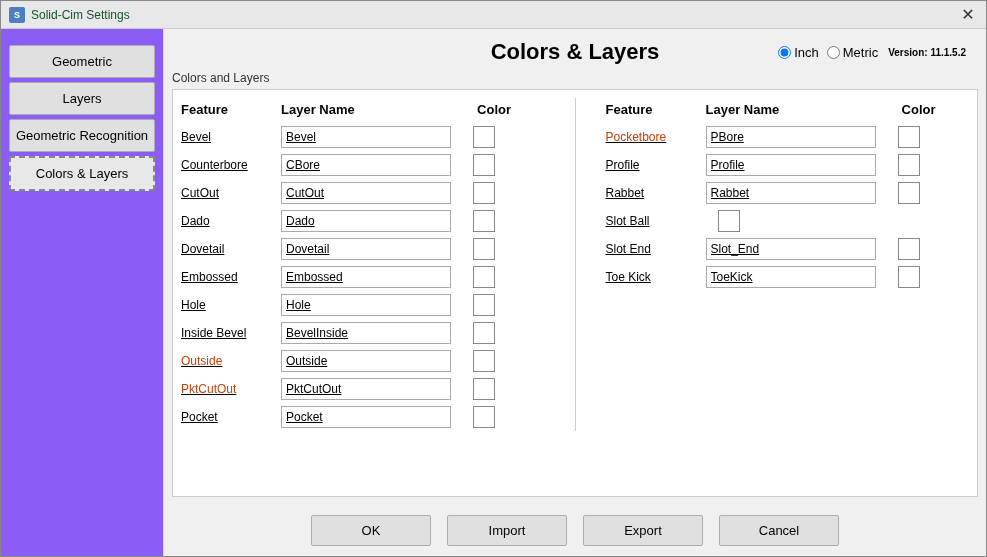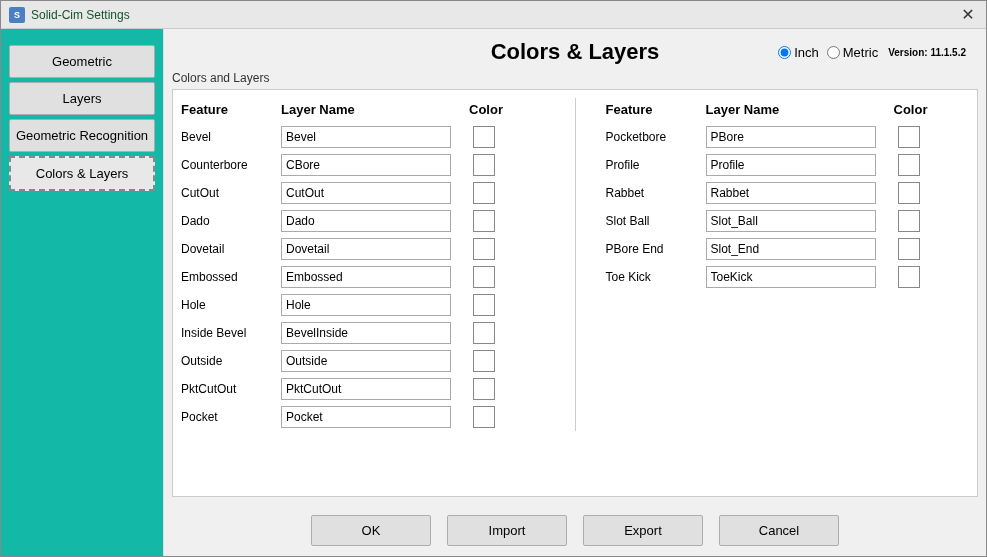"Geometric" .sidebar { background: #14b8a6 -> #8b5cf6 }
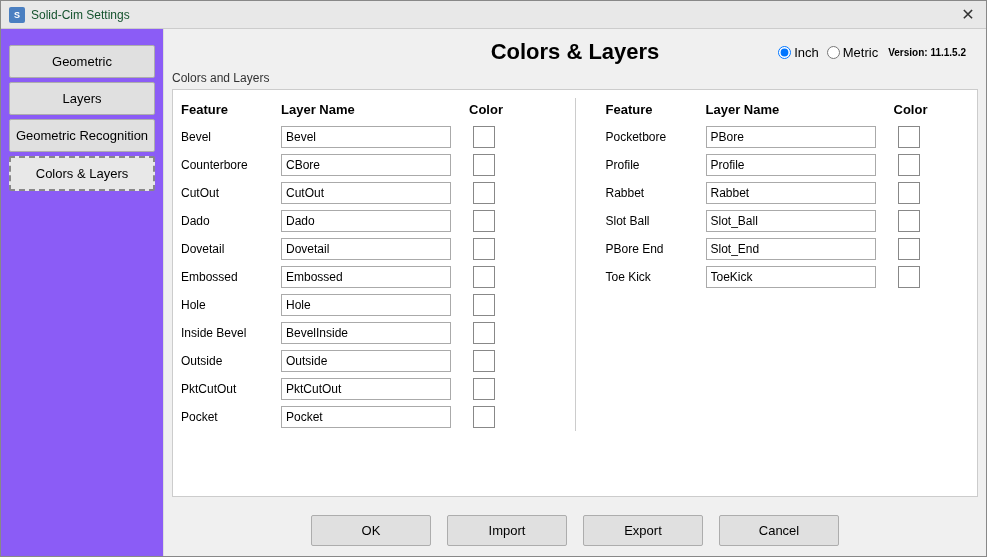"Color" .col-header.center { text-align: center -> right }
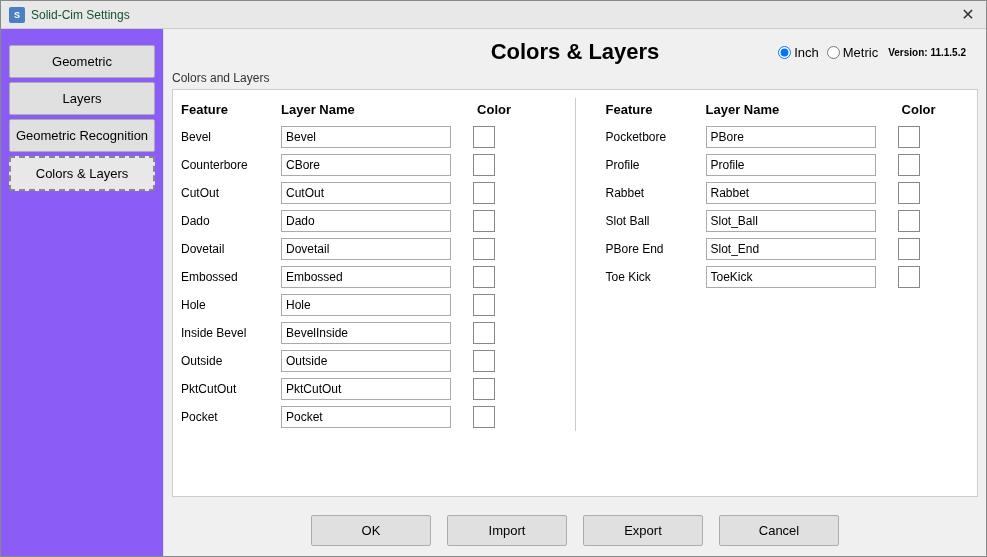"Bevel" .feature-row { text-decoration: none -> underline }
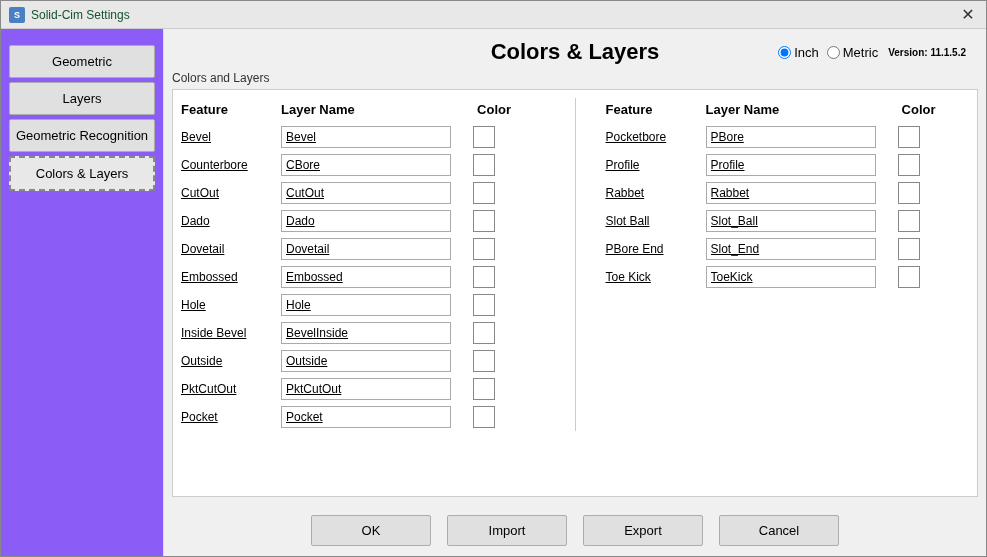"Pocketbore" .feature-name.orange { color: #000000 -> #c2410c }
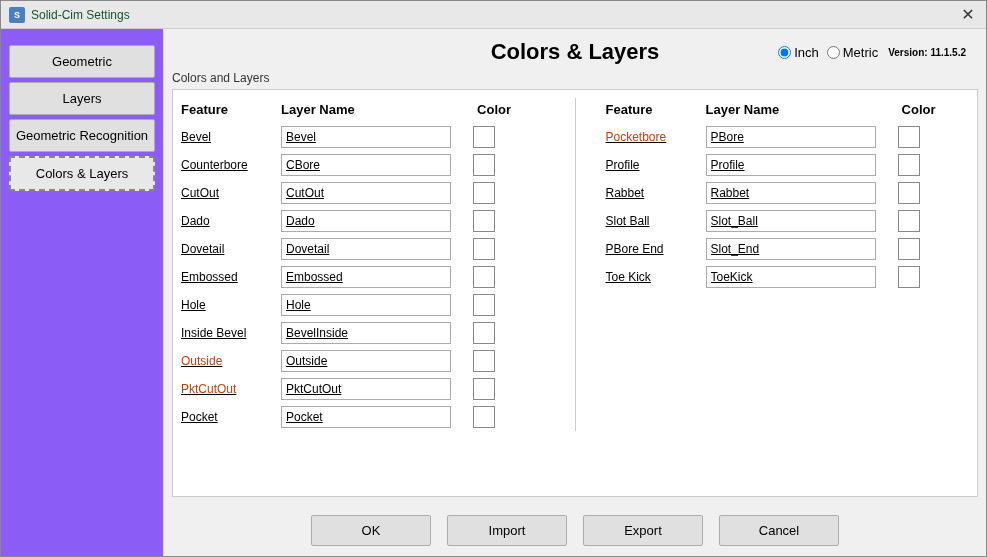"Slot_Ball" input.layer-input { html: <input> -> none }
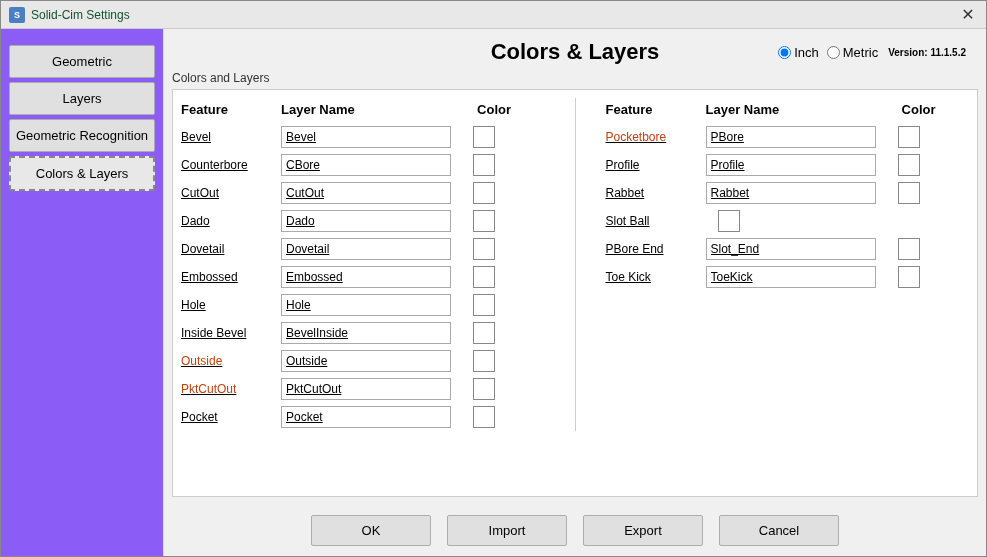"PBore End" span.feature-name { text: PBore -> Slot }
